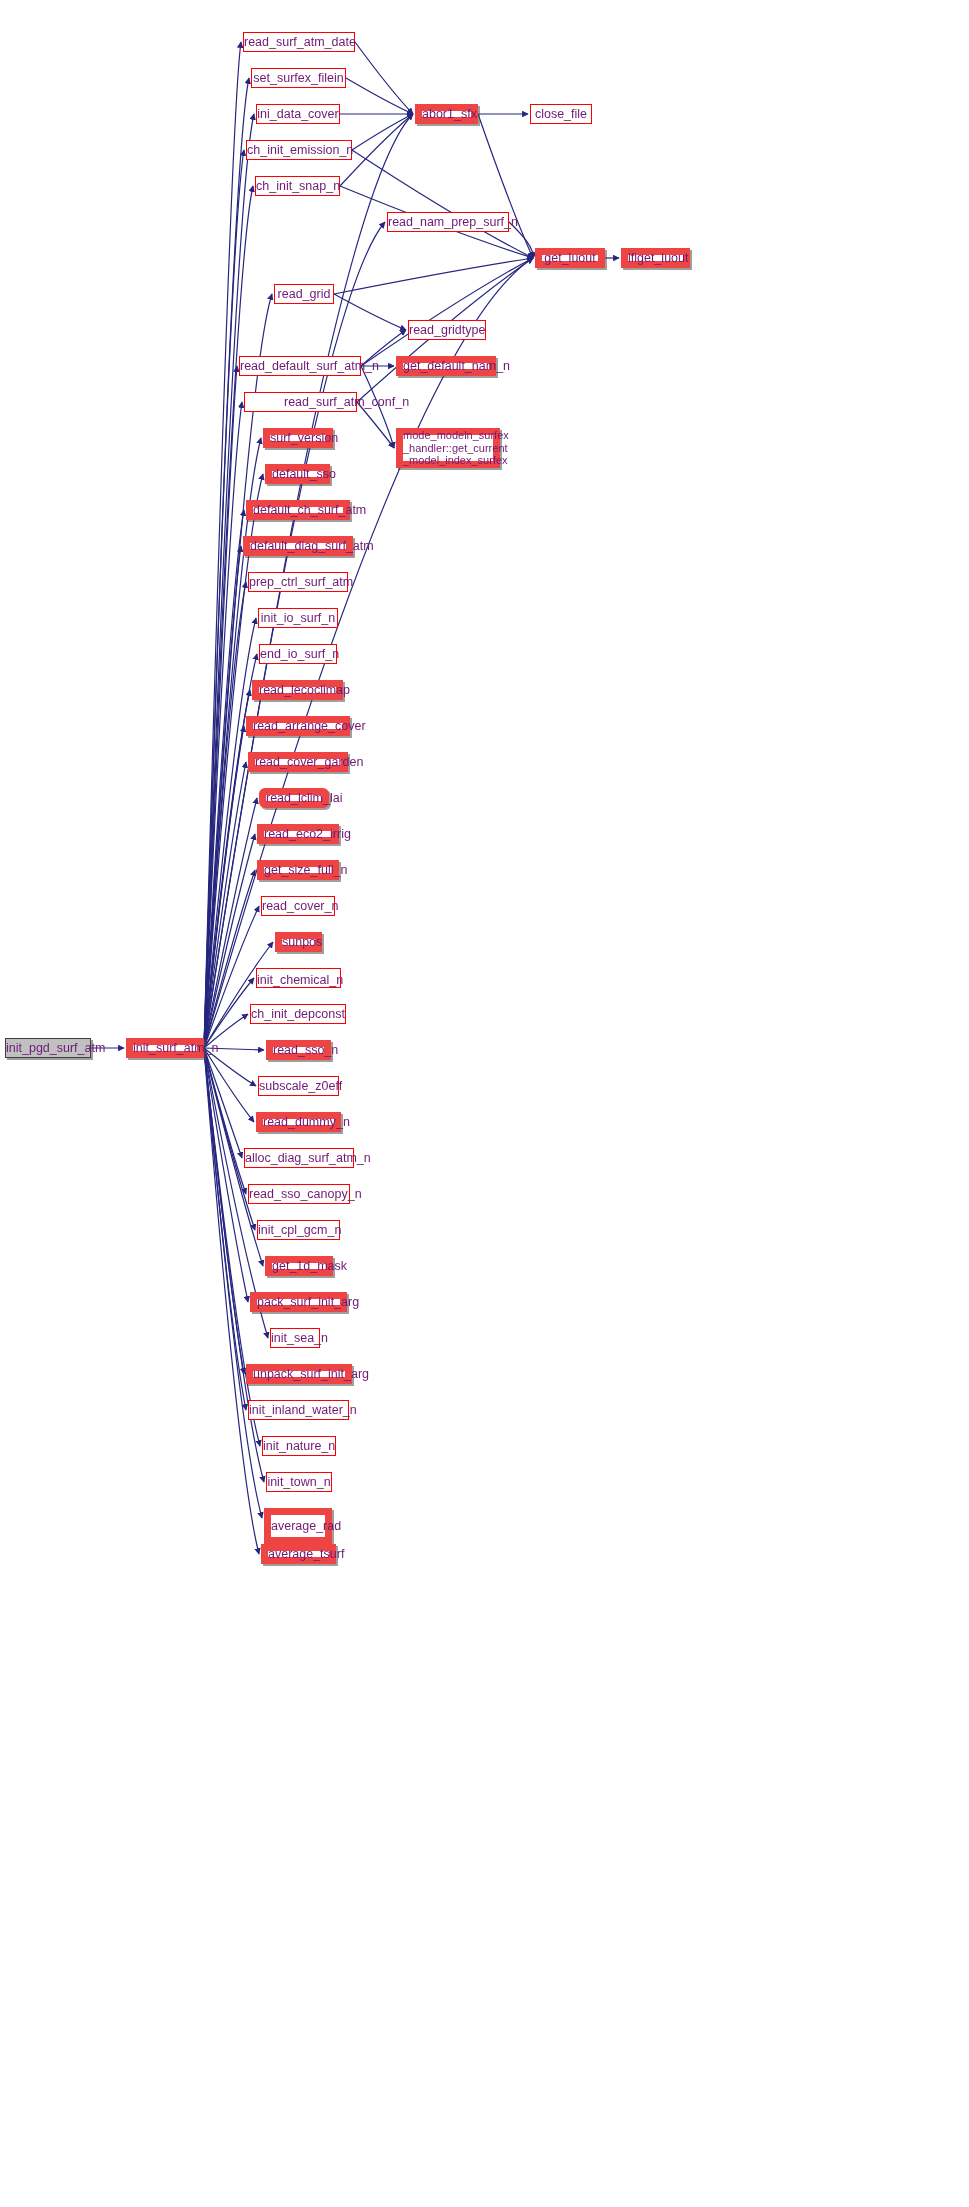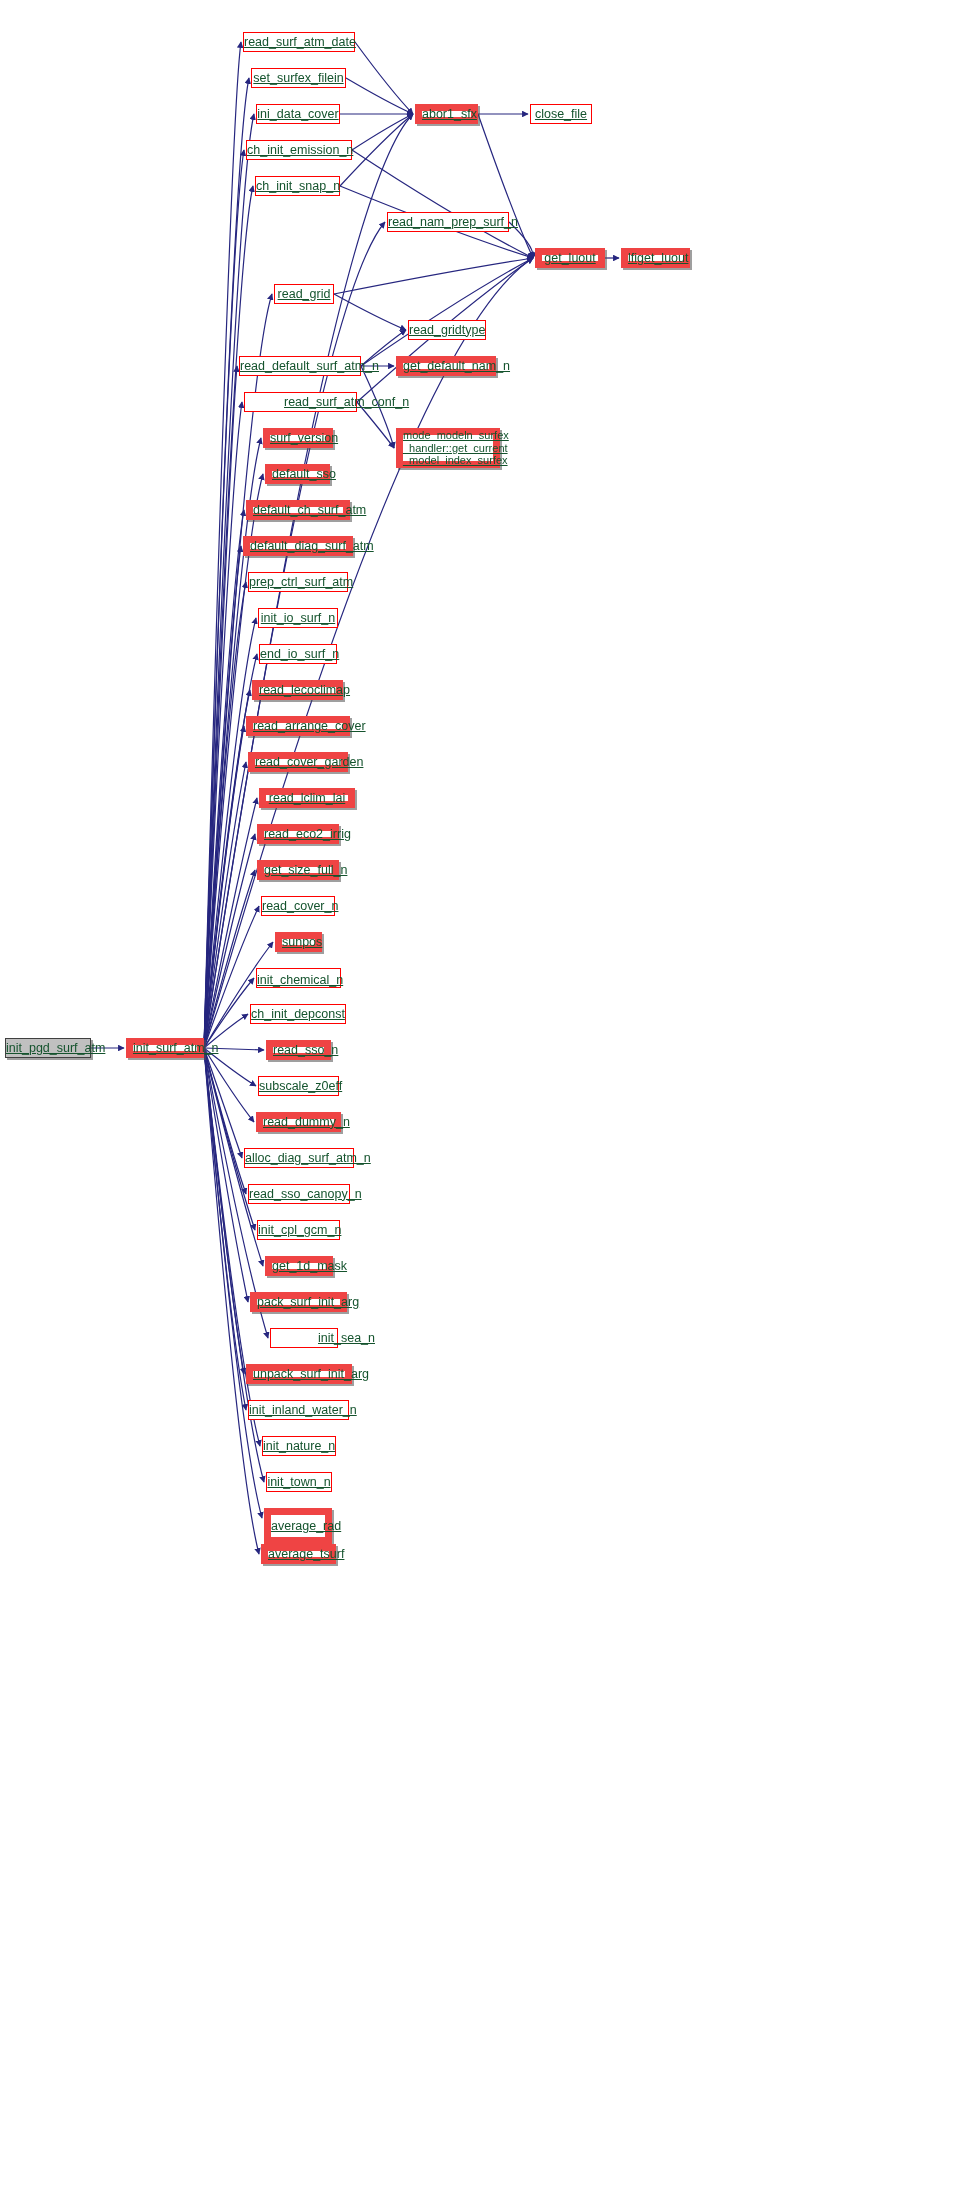"read_surf_atm_date" .node { color: #14532d -> #701a75; text-decoration: underline -> none }
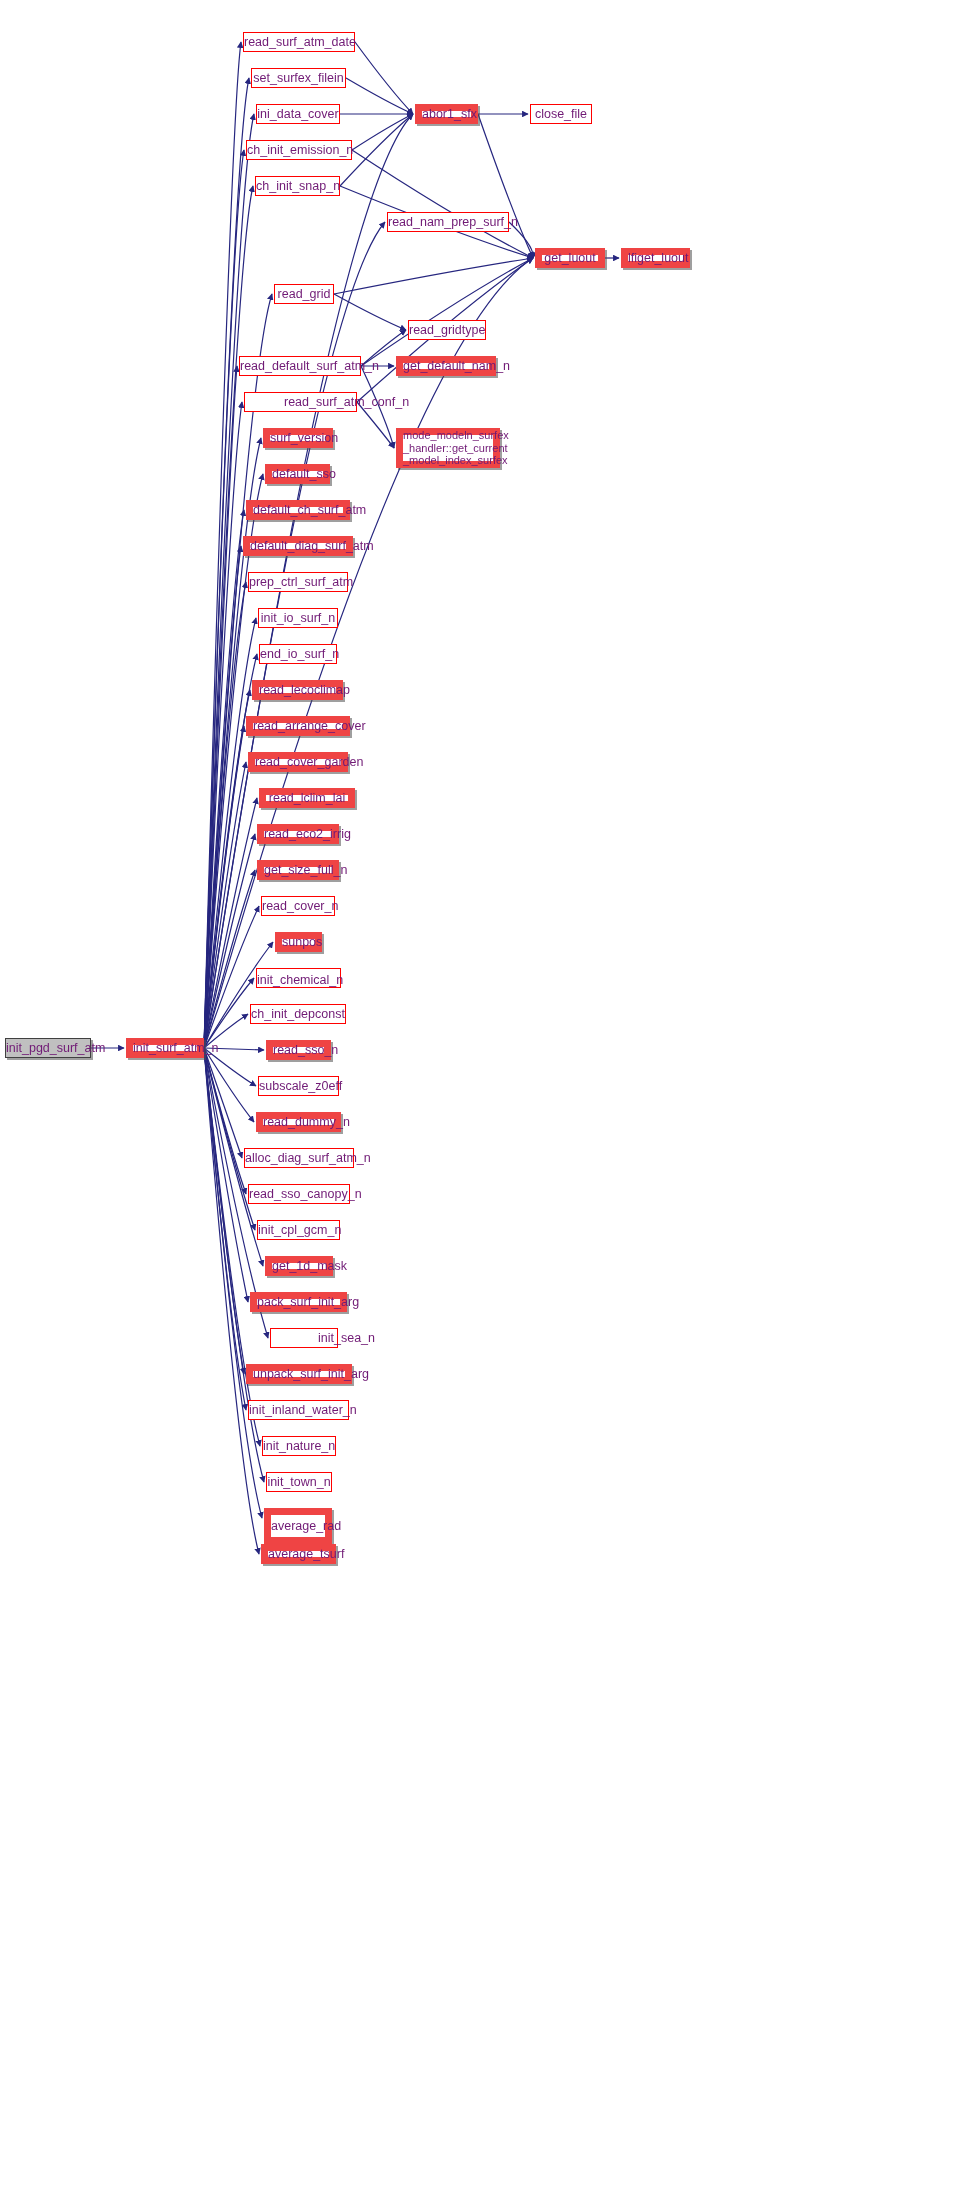"read_lclim_lai" div.node { border-radius: none -> 6px; width: 96px -> 70px }
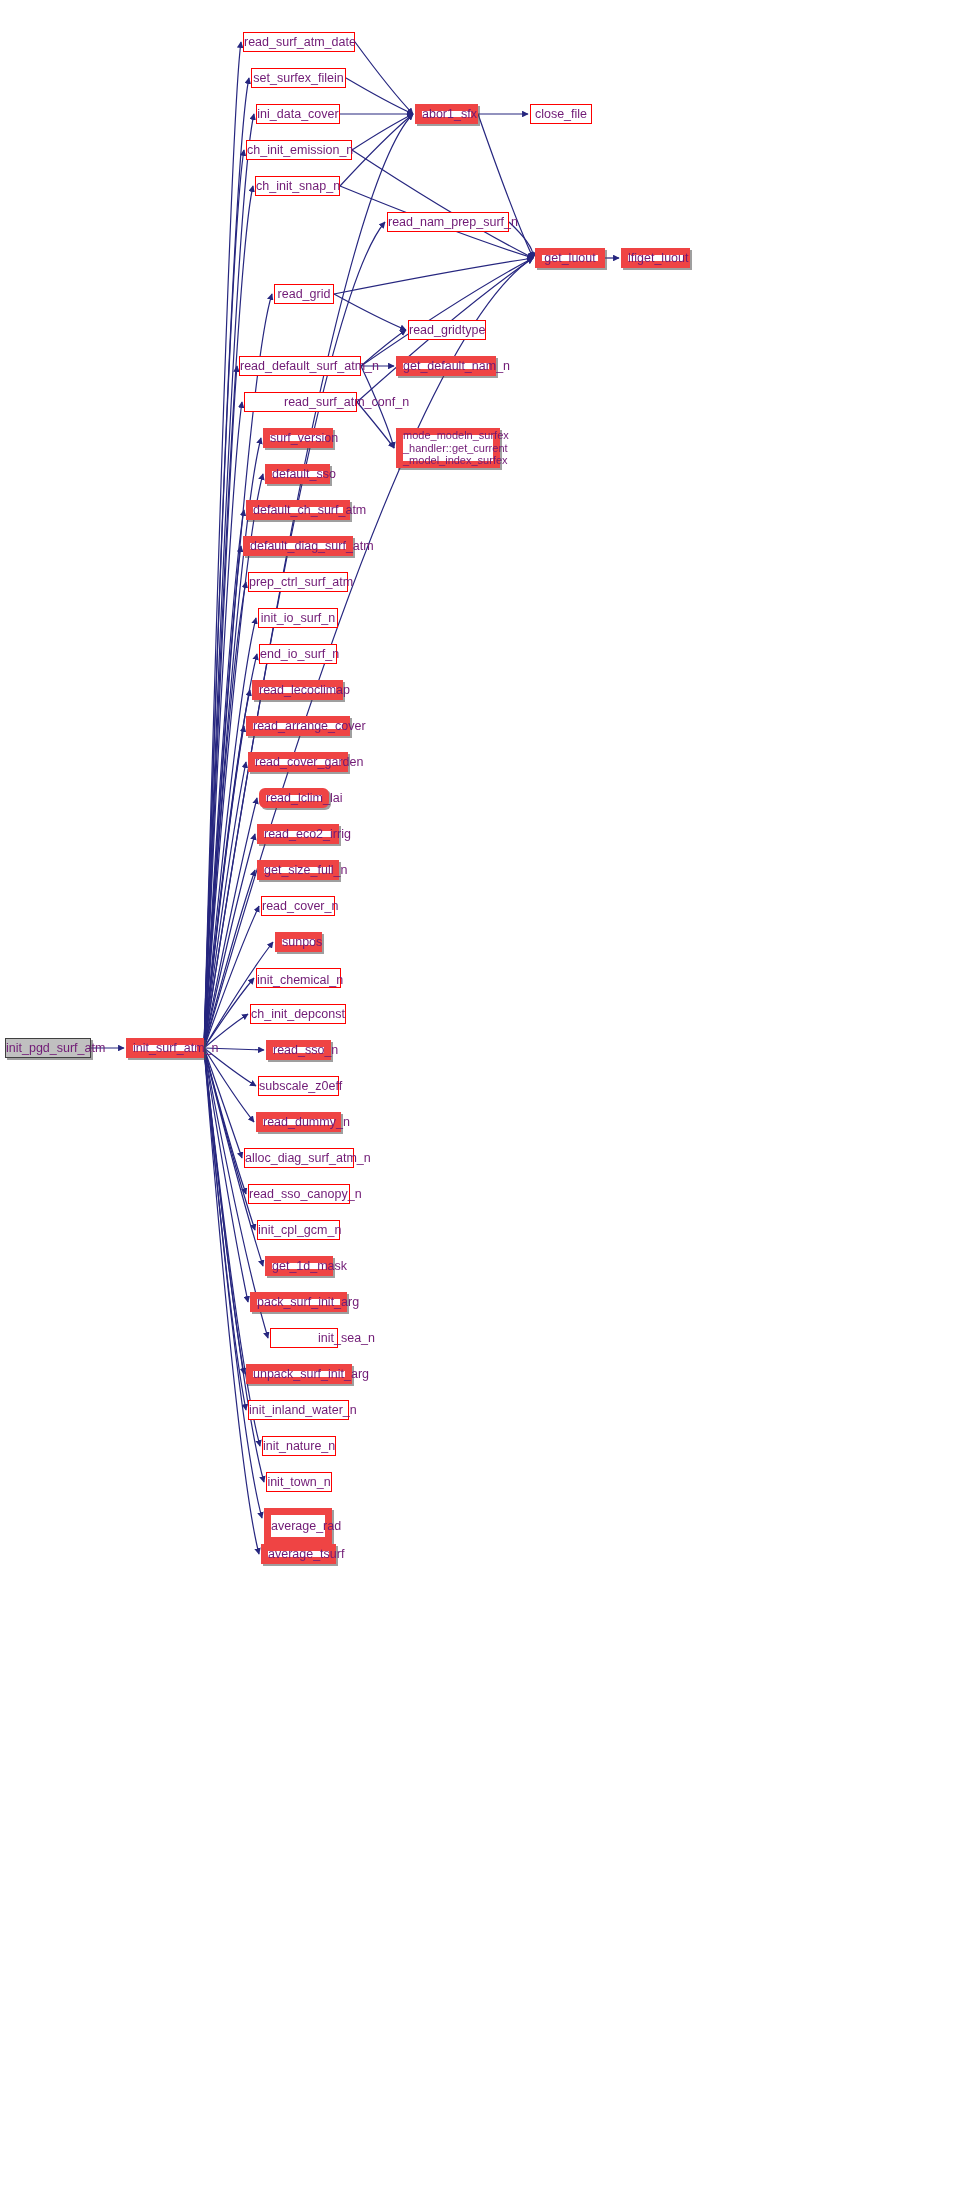"init_sea_n" div.node { padding-left: 47px -> none; width: 68px -> 50px }
